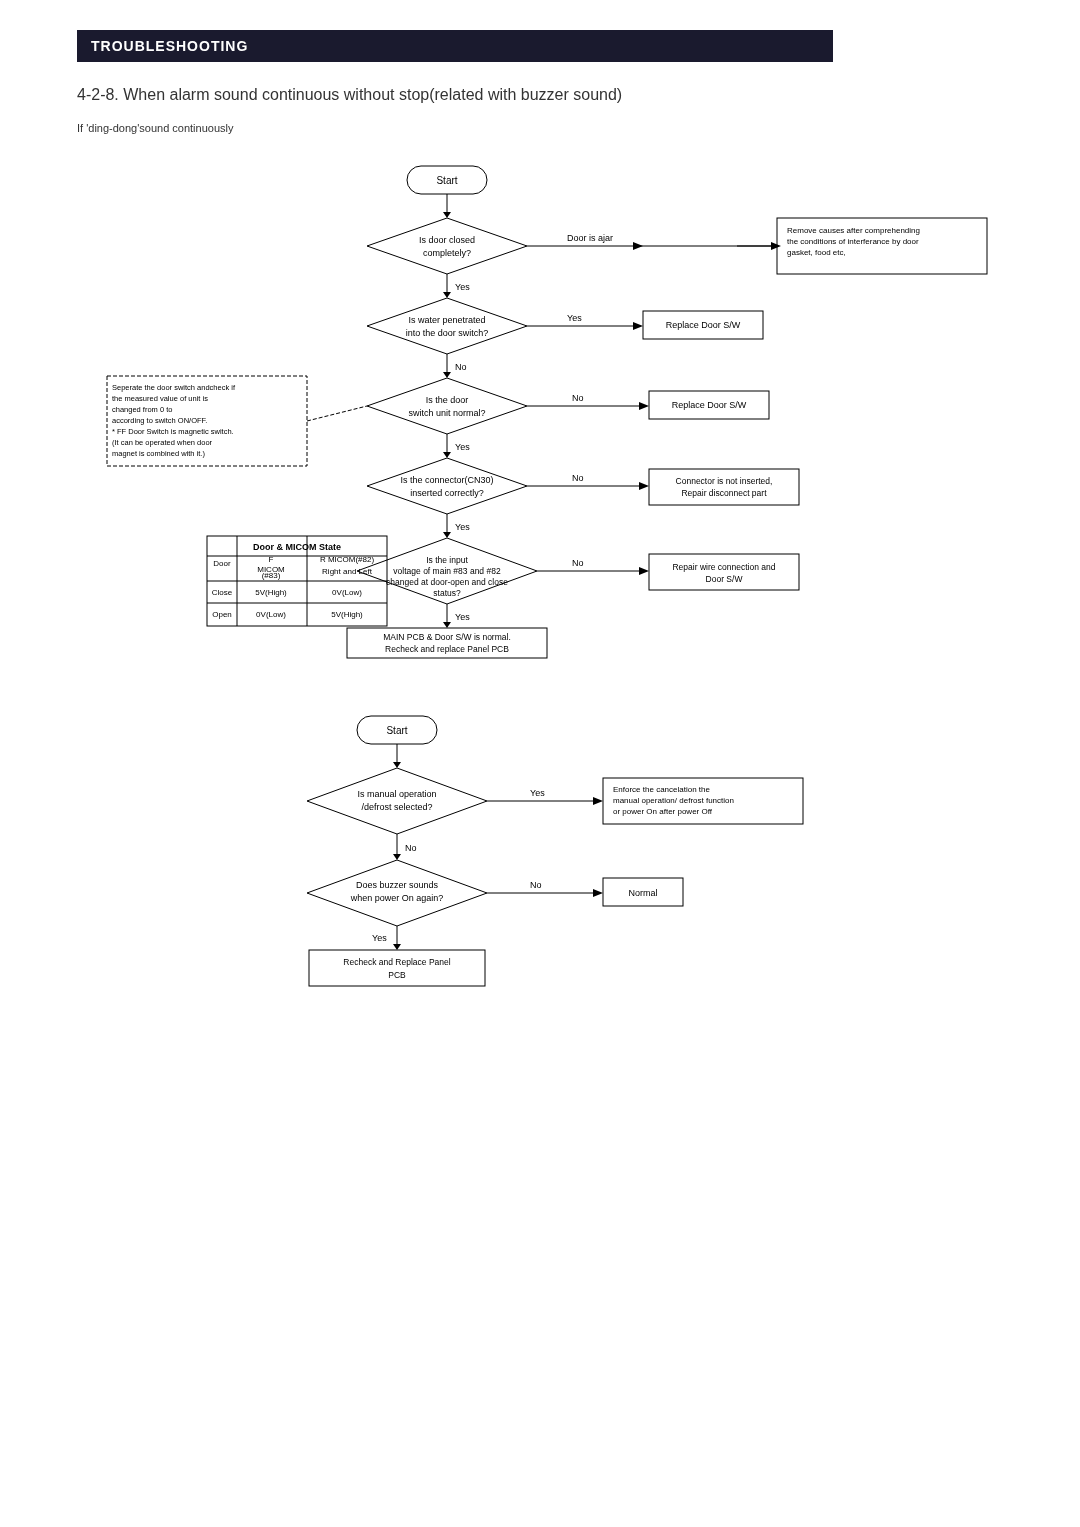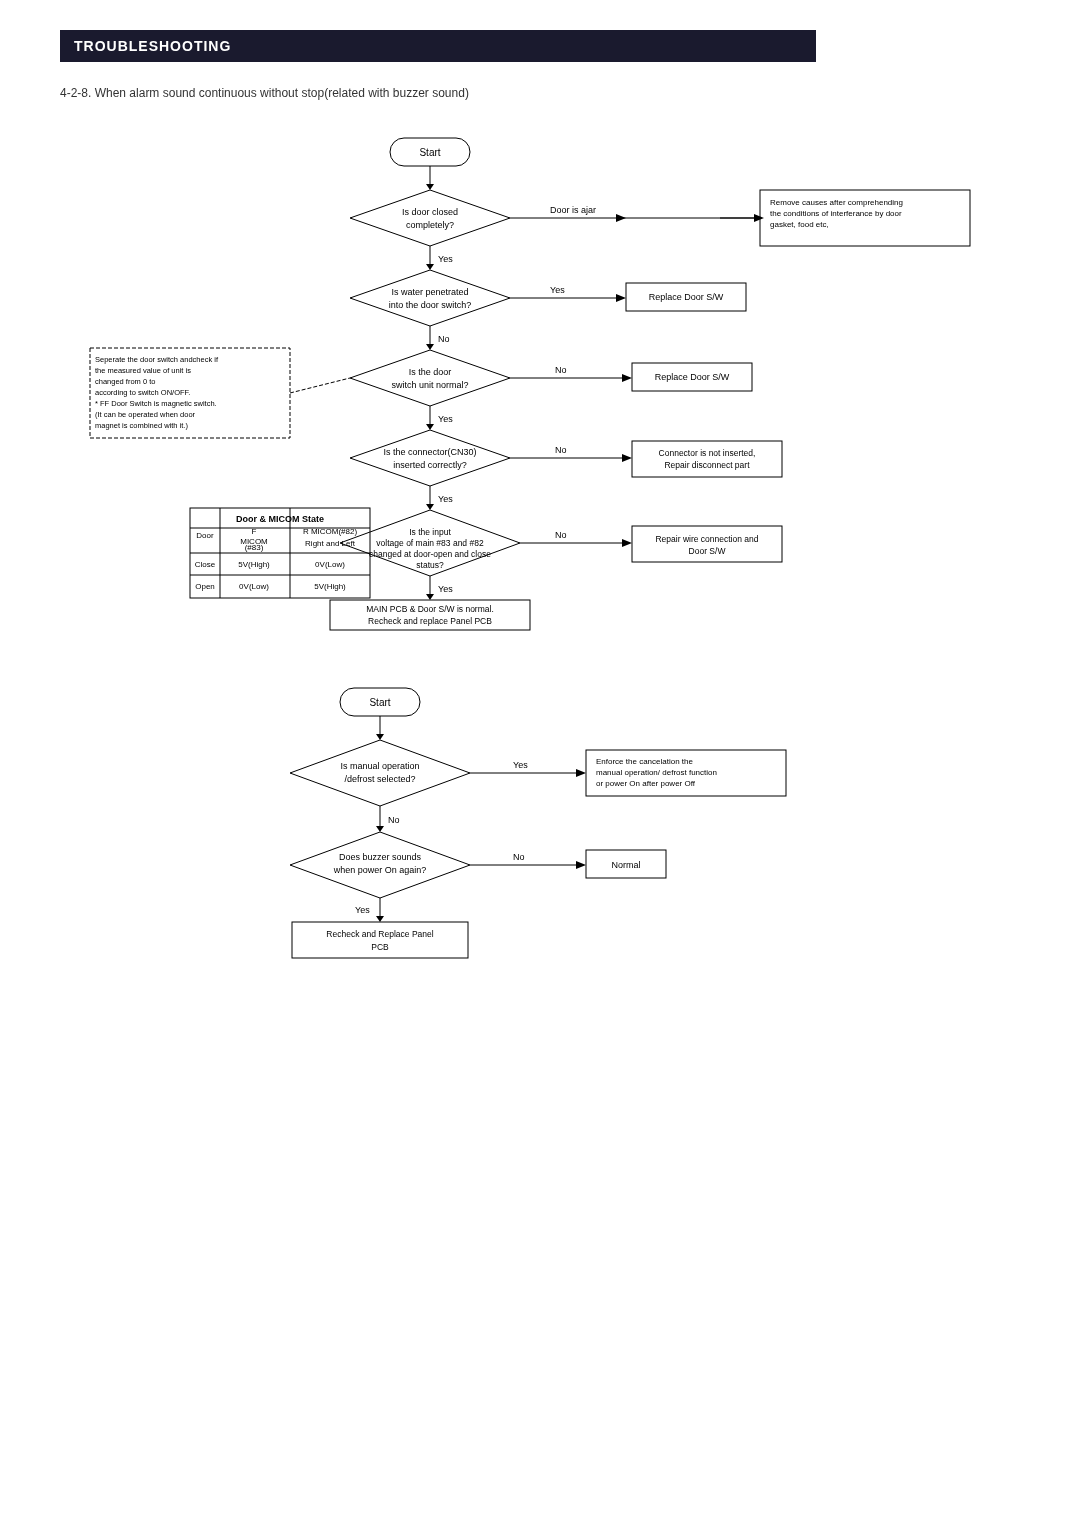"TROUBLESHOOTING" .page { margin-left: none -> 17px }
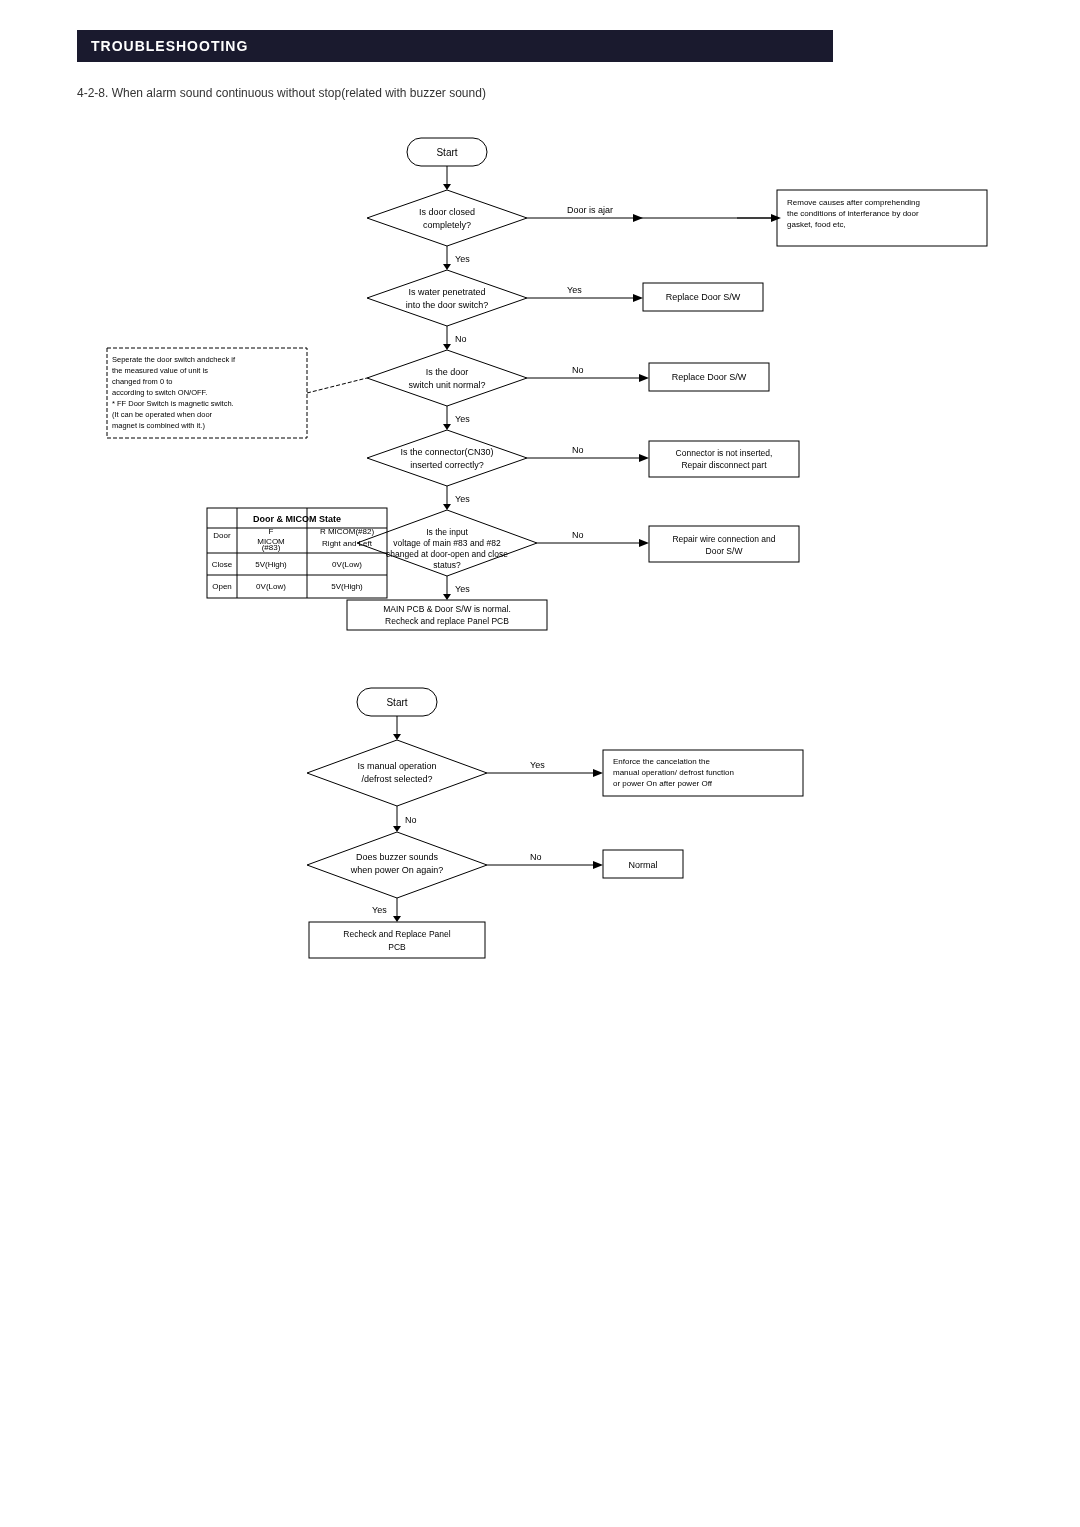"4-2-8. When alarm sound continuous" .section-title { font-size: 12px -> 16px }
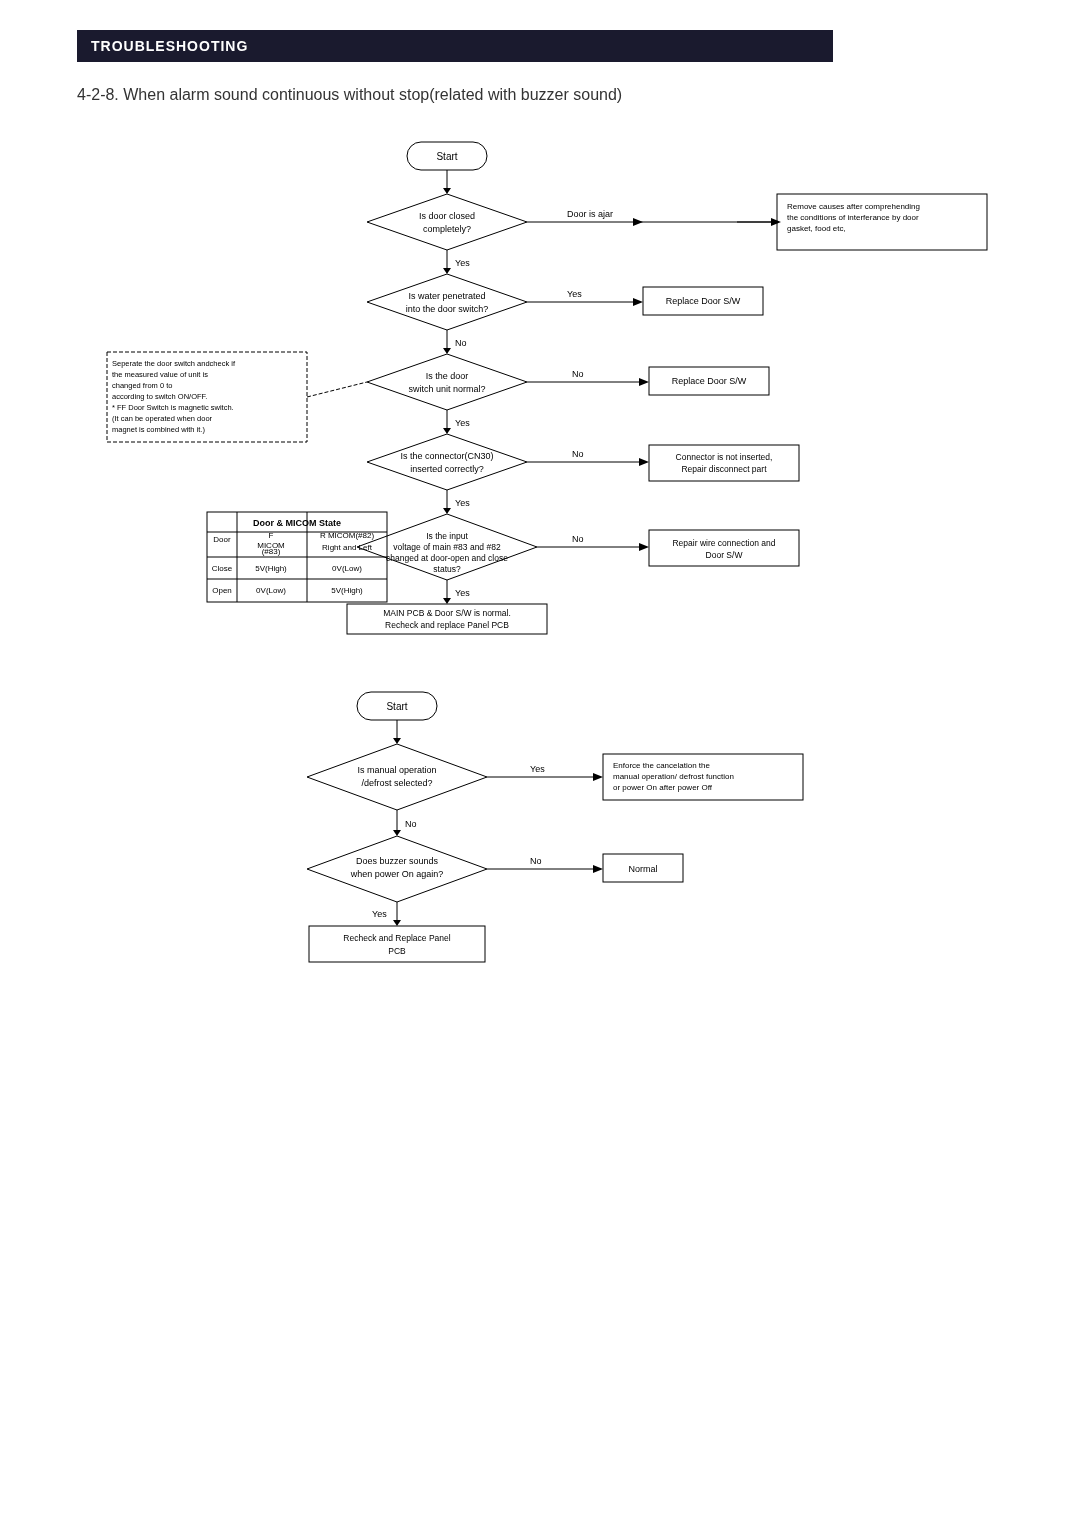"If 'ding-dong'sound continuously" div.subsection-title { html: none -> <div>If 'ding-dong'sound continuously</div> }
